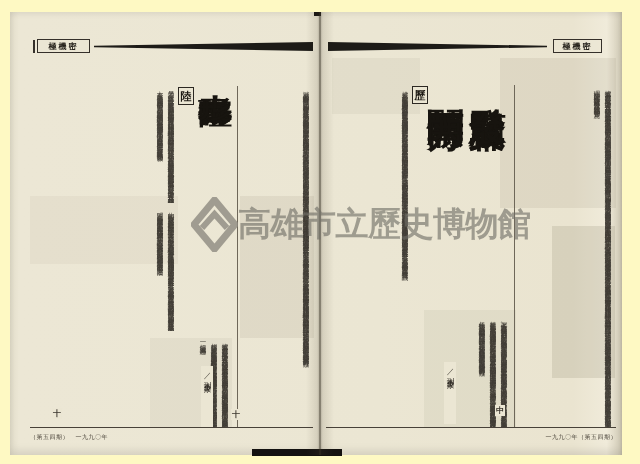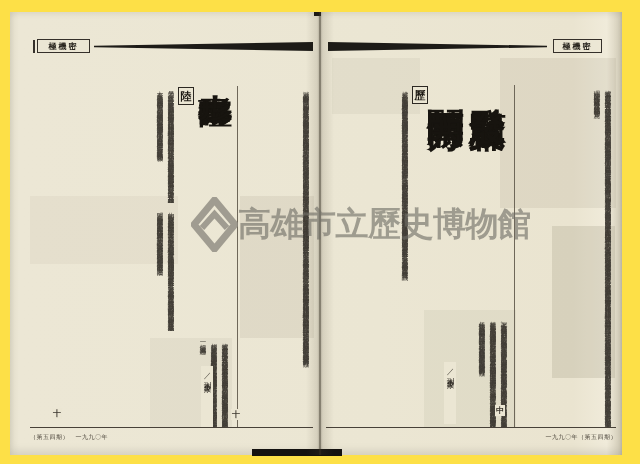"極機密" .stage { background: #fde047 -> #fef9c3 }
